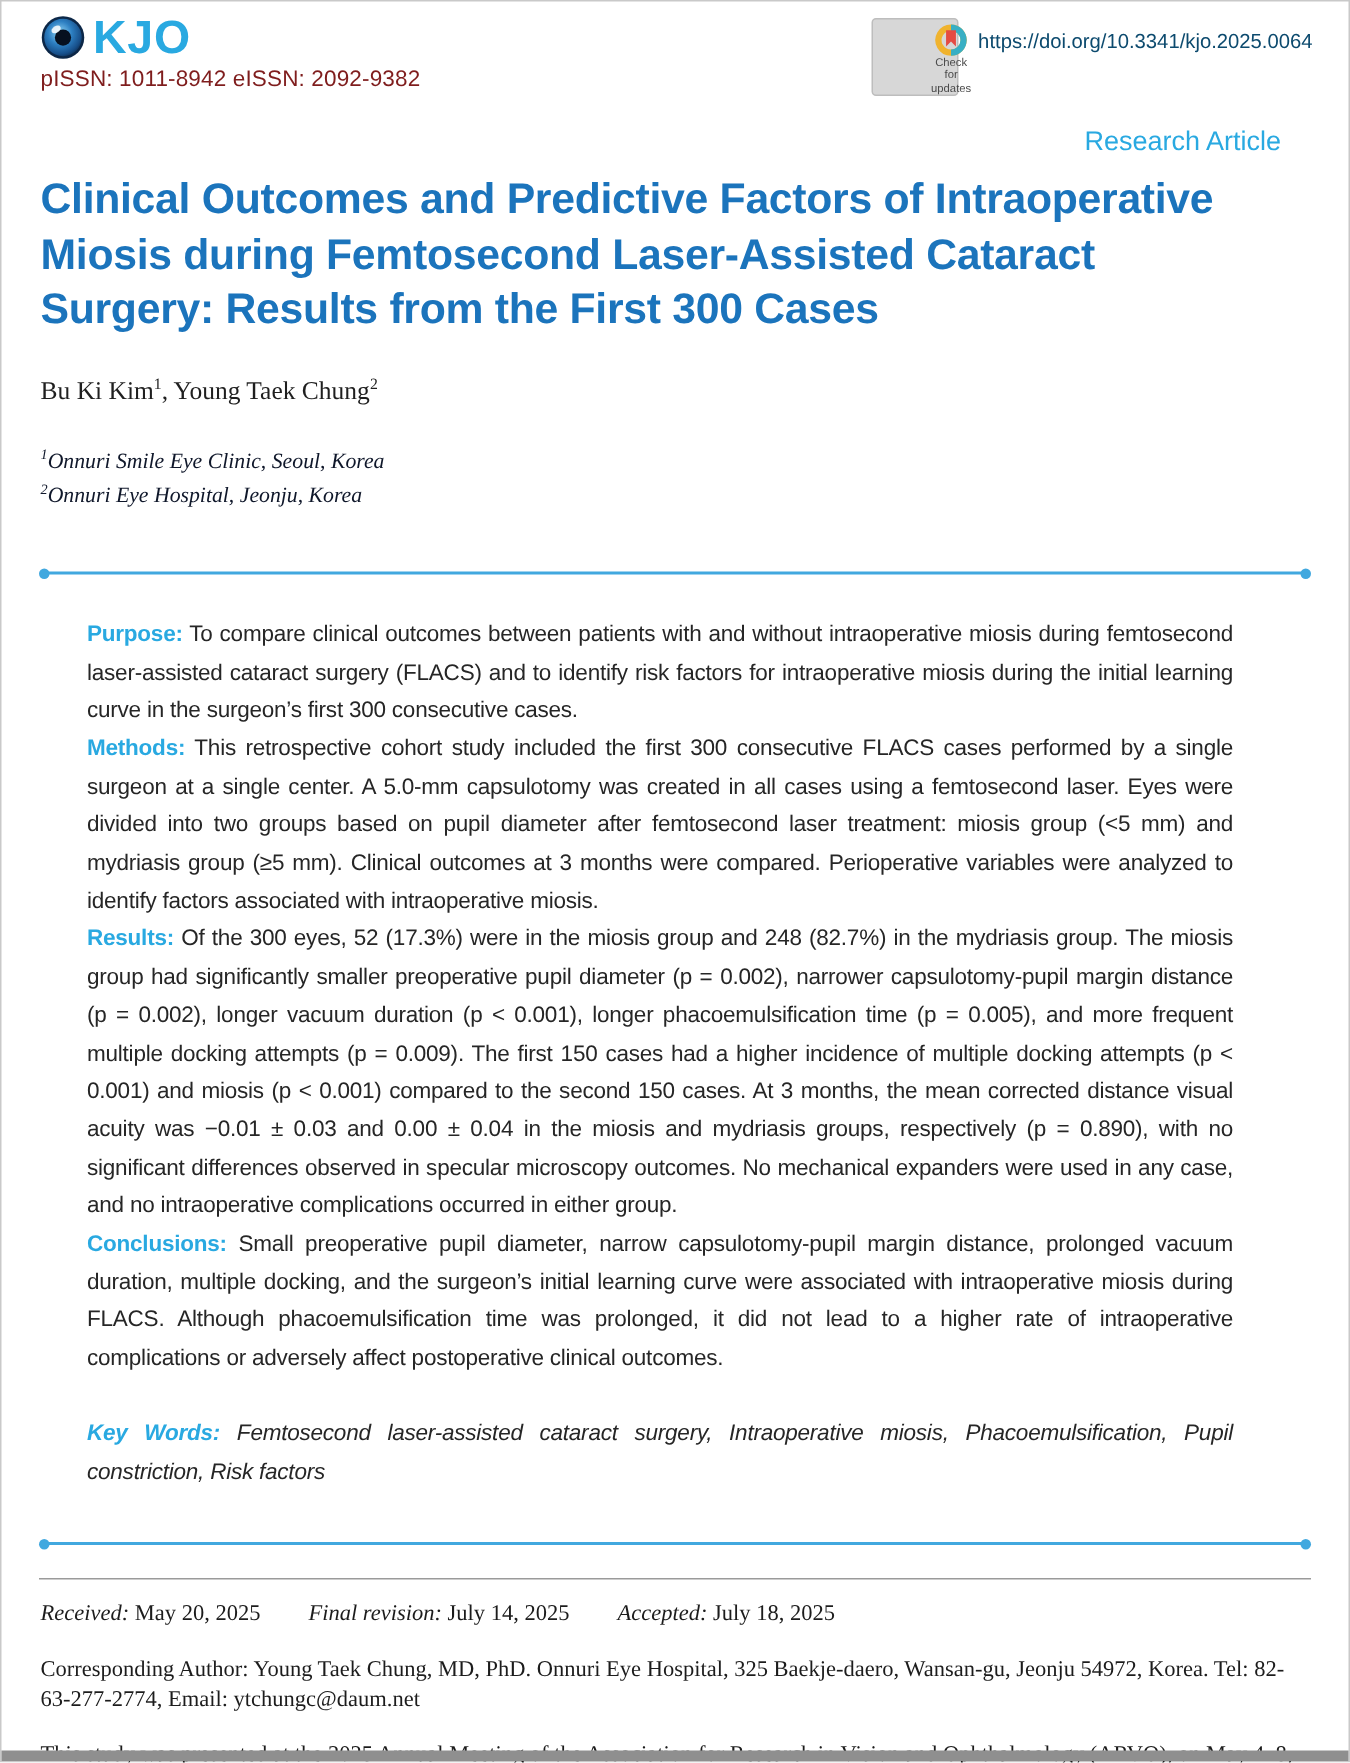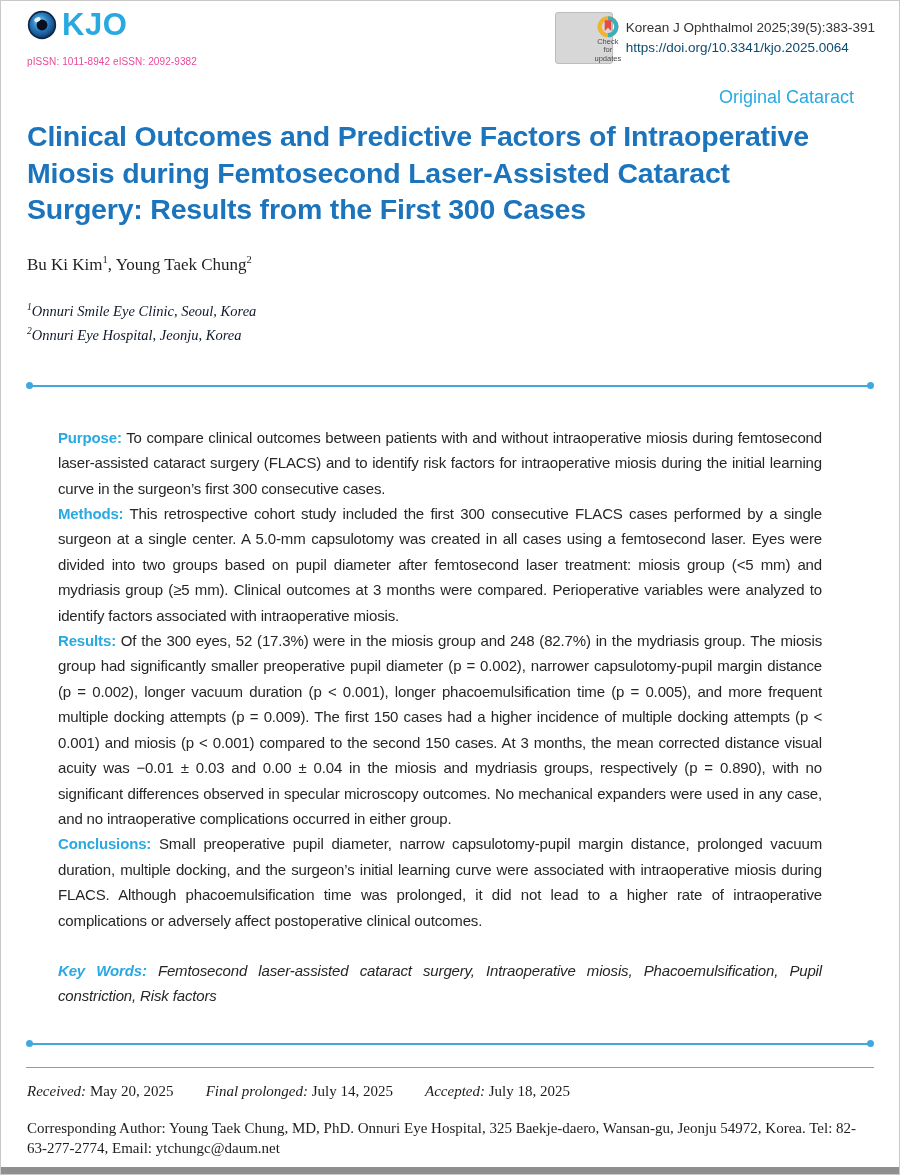"Korean J Ophthalmol 2025;39(5):383-391" div { html: <div>Korean J Ophthalmol 2025;39(5):383-391</div> -> none }
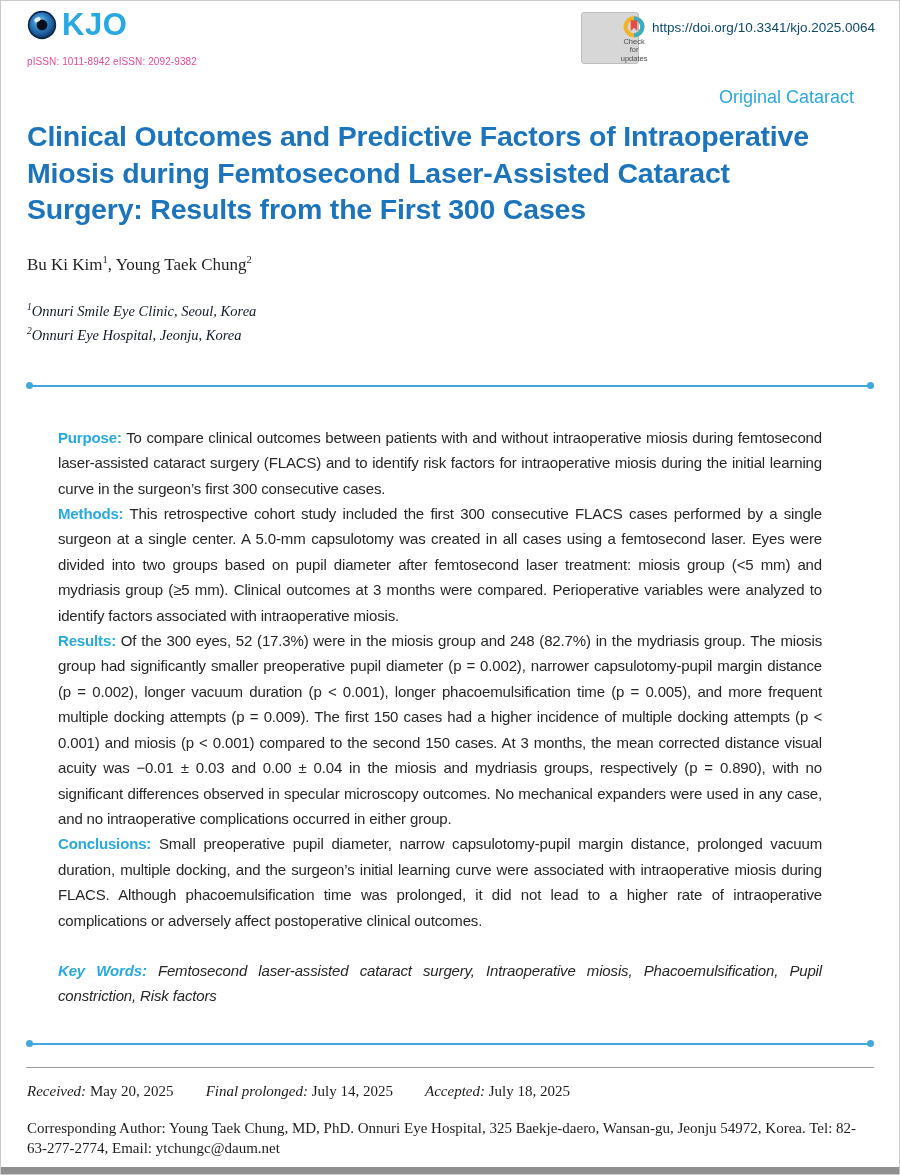"pISSN: 1011-8942 eISSN: 2092-9382" .issn { color: #ec4899 -> #7f1d1d; font-size: 10px -> 15px; margin-top: 16px -> 4px }
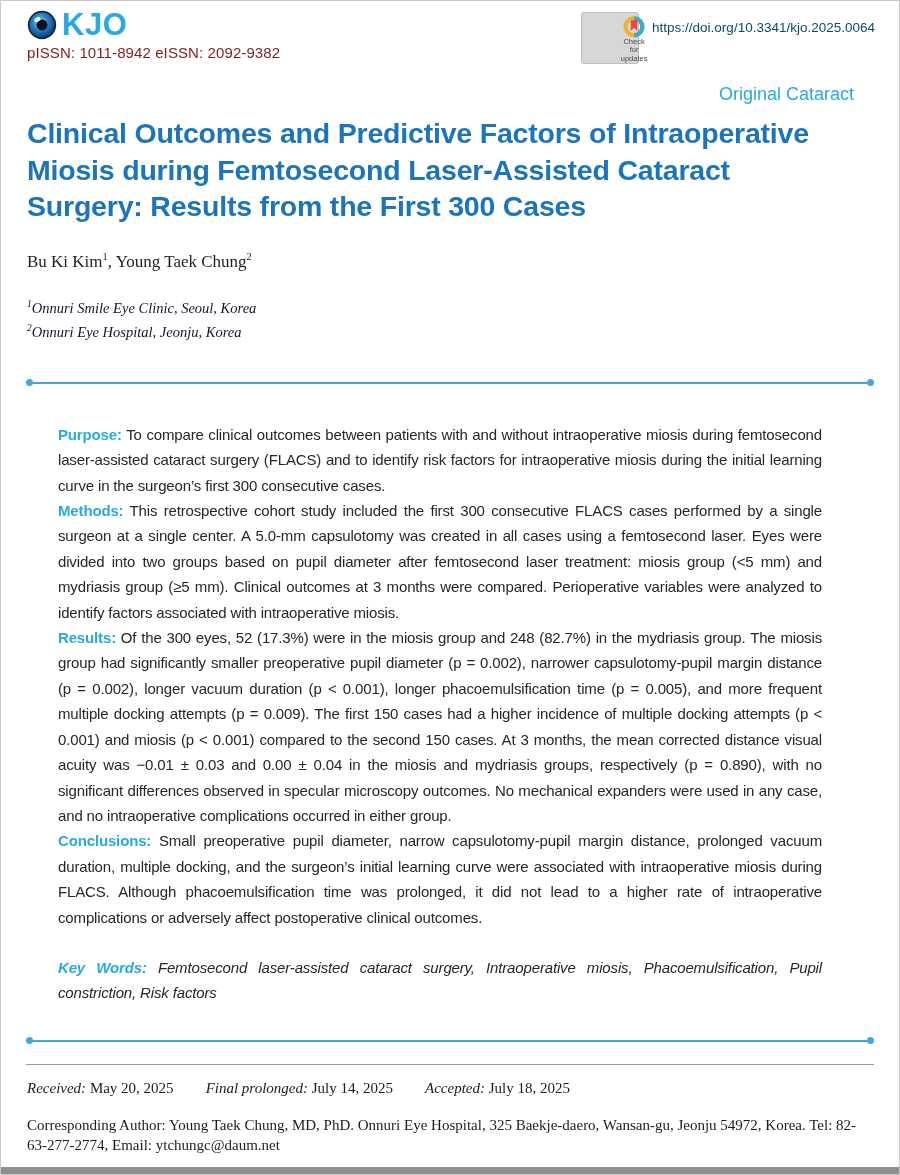"Original Cataract" div.category { text: Original Cataract -> Research Article }
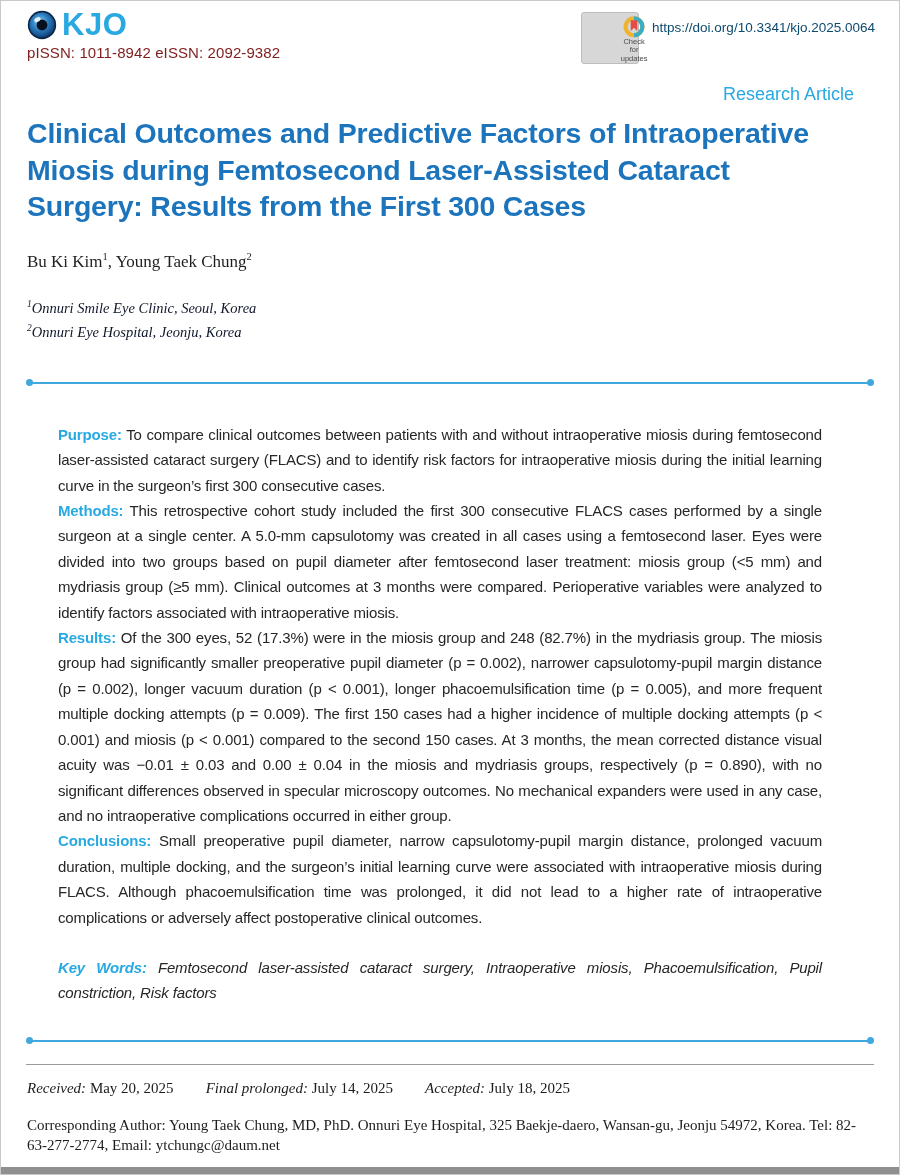"Purpose: To compare clinical outcomes" .abstract { margin: 38px 77px 0 57px -> 27px 77px 0 57px }
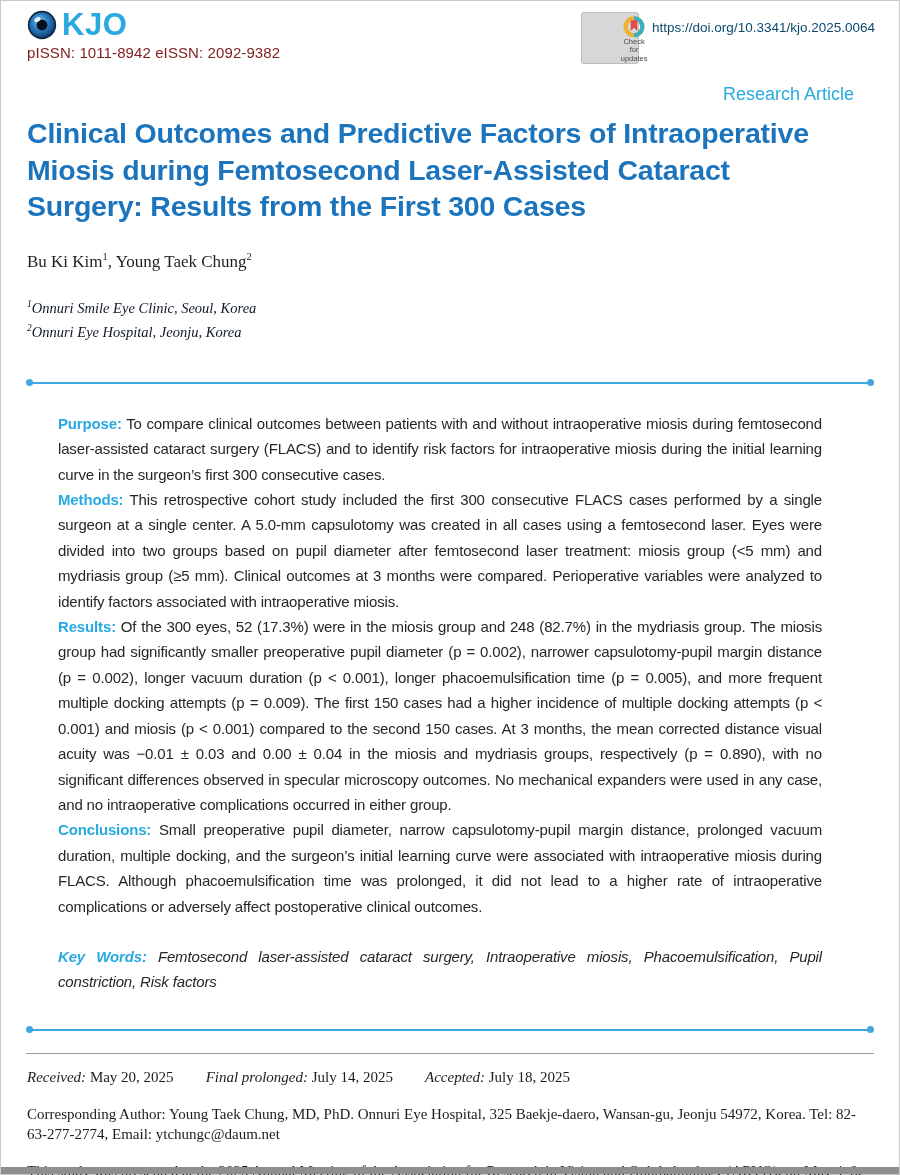"Final prolonged:" span.lbl { text: prolonged -> revision }
